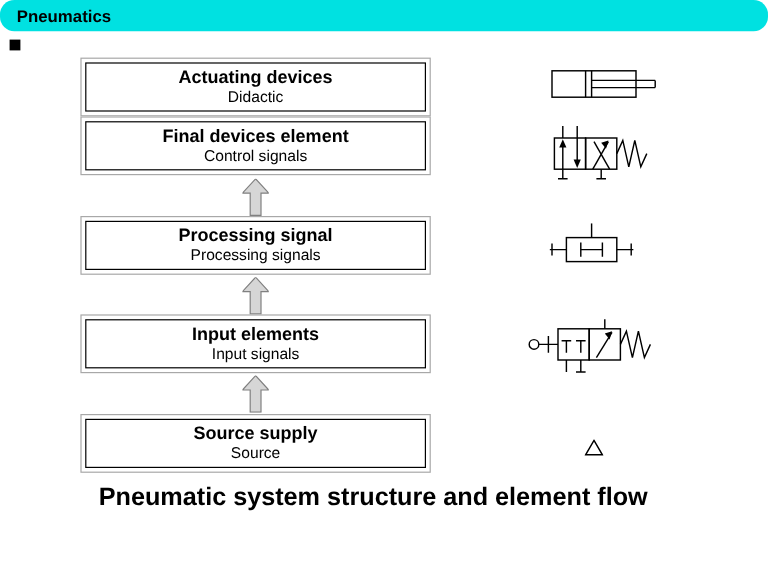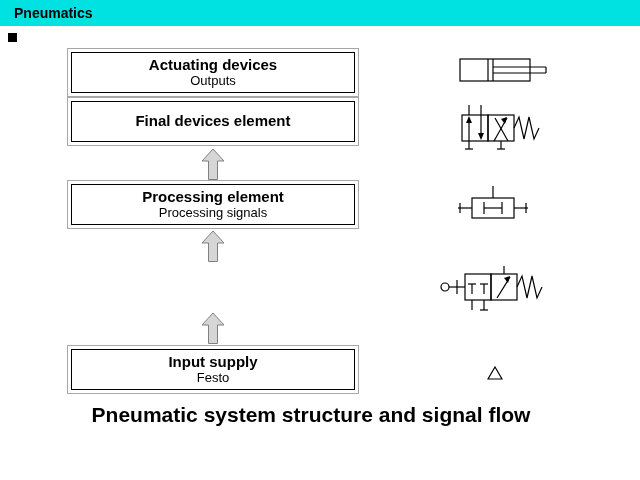"Pneumatics" .header { border-radius: none -> 12px }
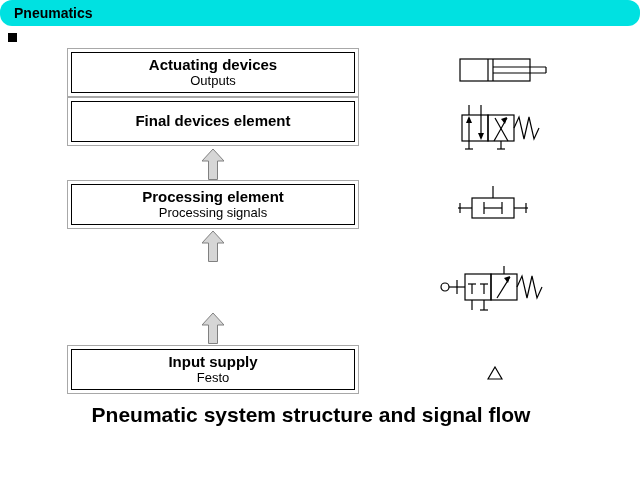"Outputs" div.block-subtitle { text: Outputs -> Didactic }
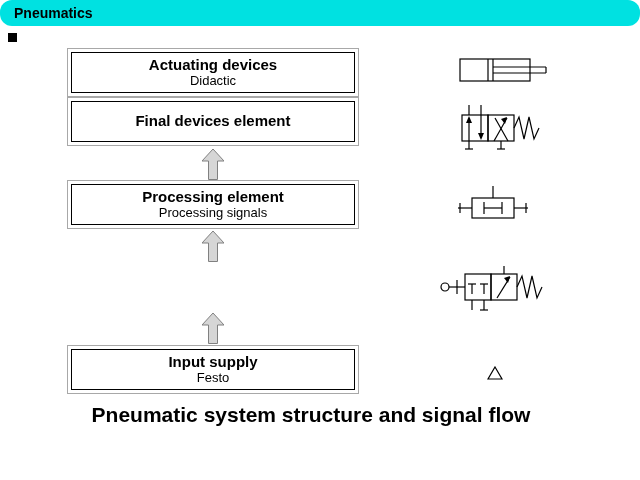"Control signals" div.block-subtitle { html: none -> <div>Control signals</div> }
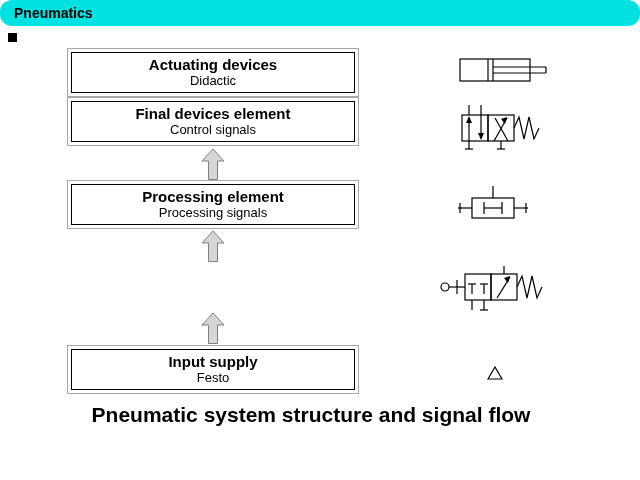"Processing element" div.block-title { text: element -> signal }
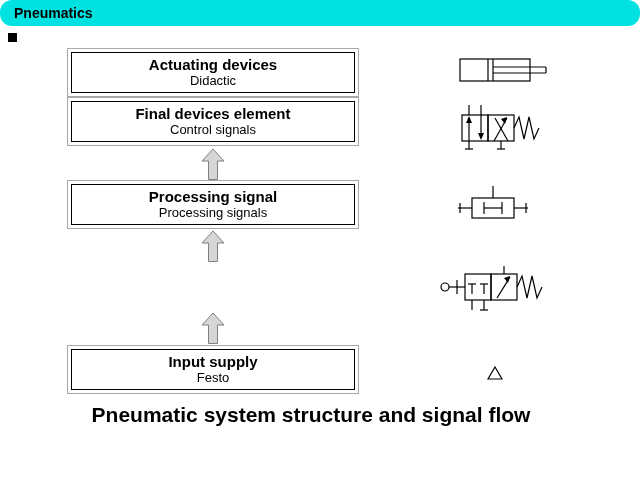"Input elements" div.block { html: none -> <div> <div> <div>Input elements</div> <div>Input signals</div> </div> </div> }
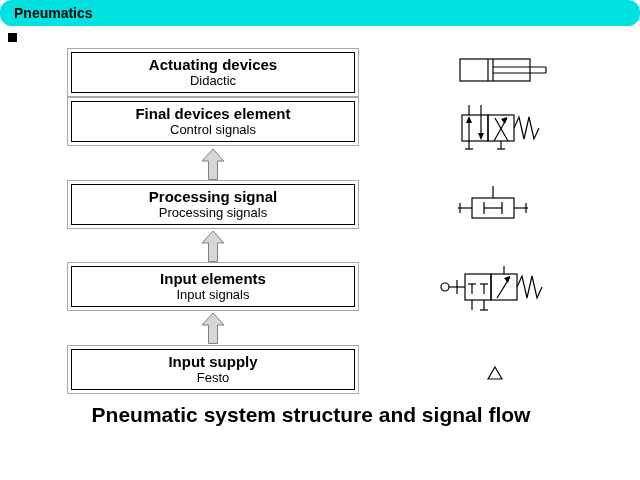"Input supply" div.block-title { text: Input -> Source }
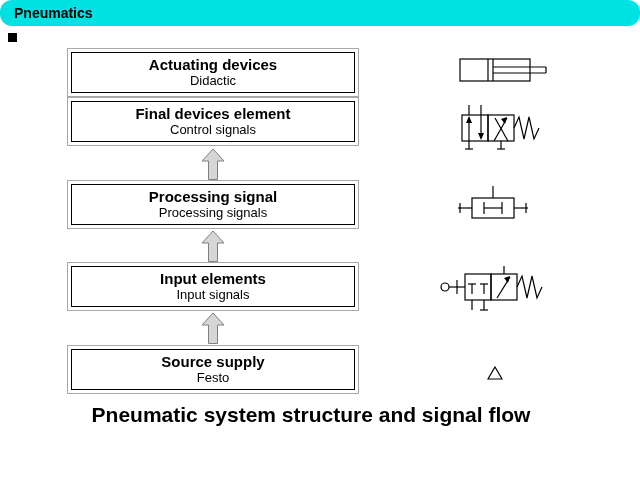"Festo" div.block-subtitle { text: Festo -> Source }
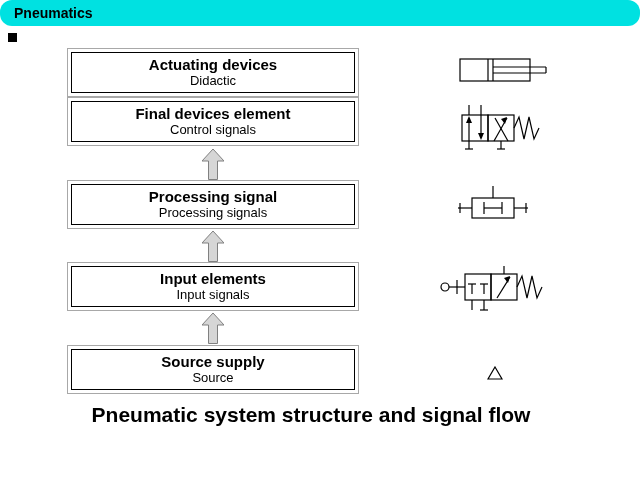"Pneumatic system structure and signal" div.caption { text: signal -> element }
